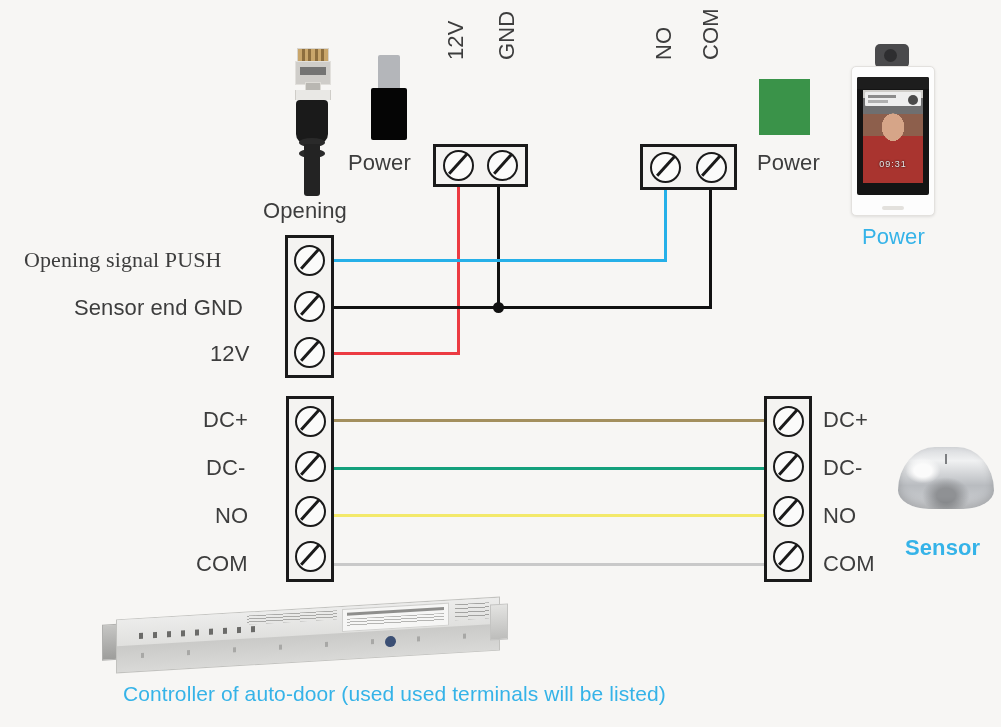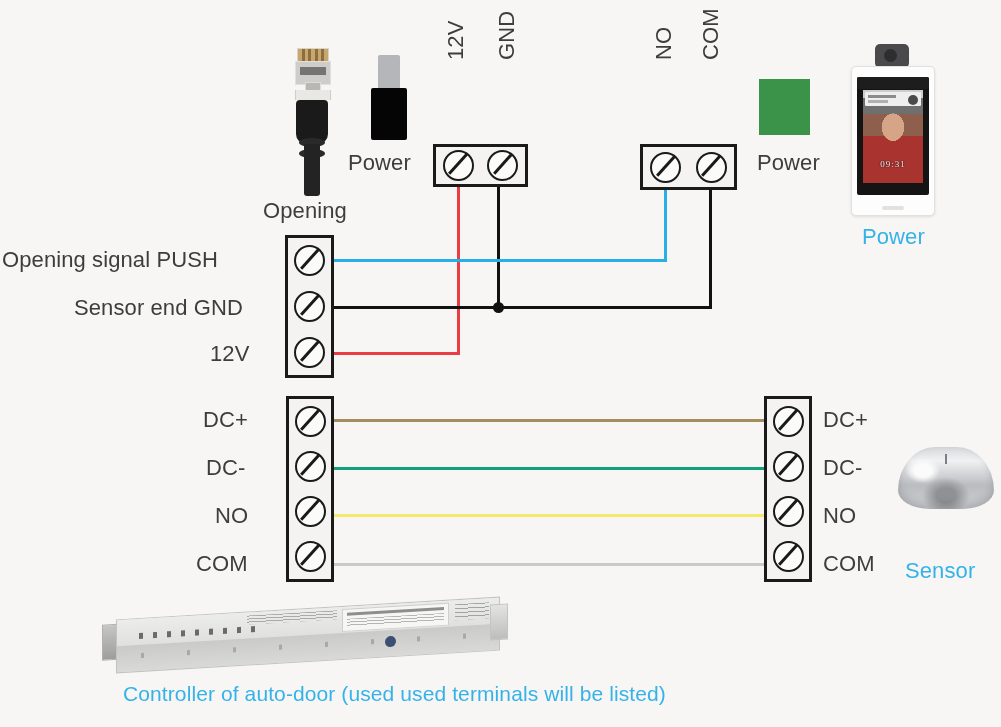"09:31" div.host { font-family: Liberation Serif, serif -> none }
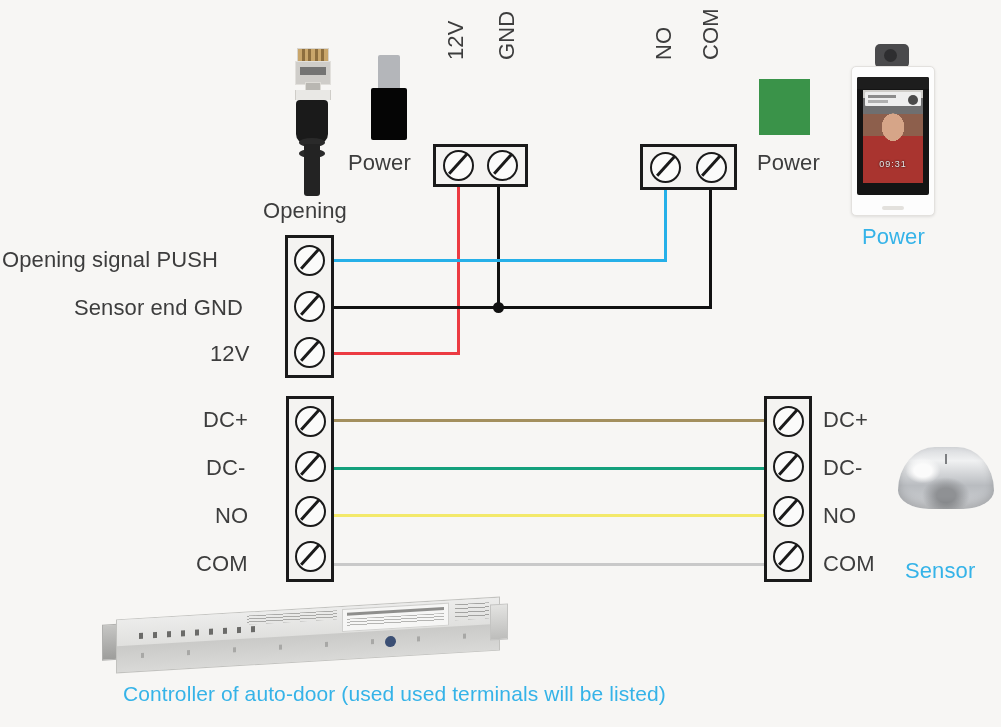"Opening signal PUSH" div.lbl { font-family: none -> Liberation Serif, serif; left: 2px -> 24px }
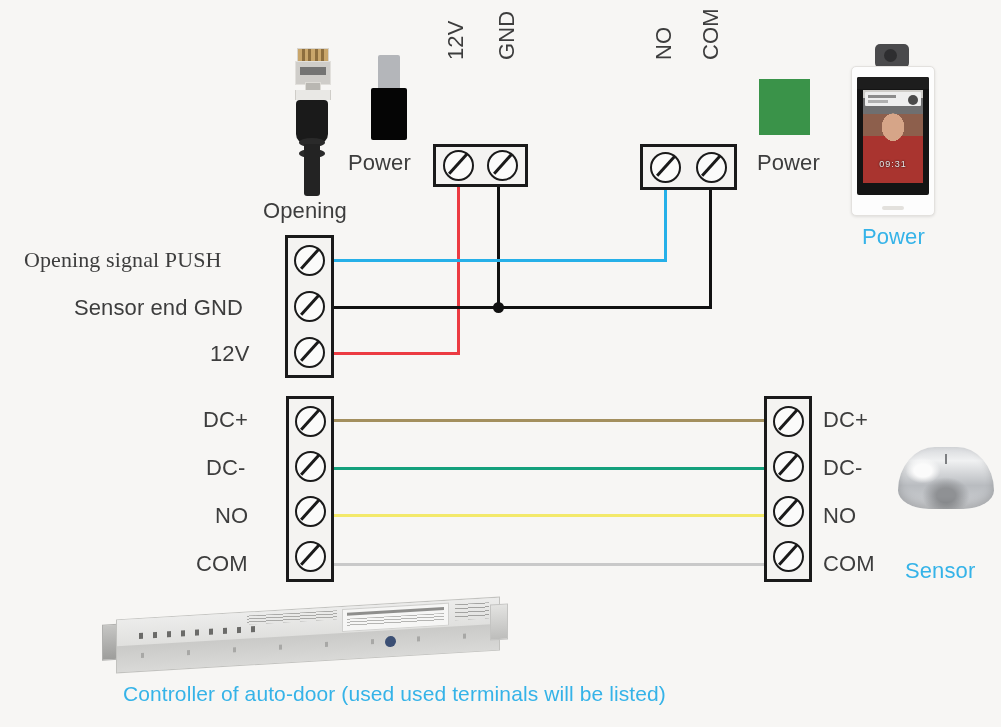"Sensor" div.lbl { font-weight: none -> bold; top: 558px -> 535px }
